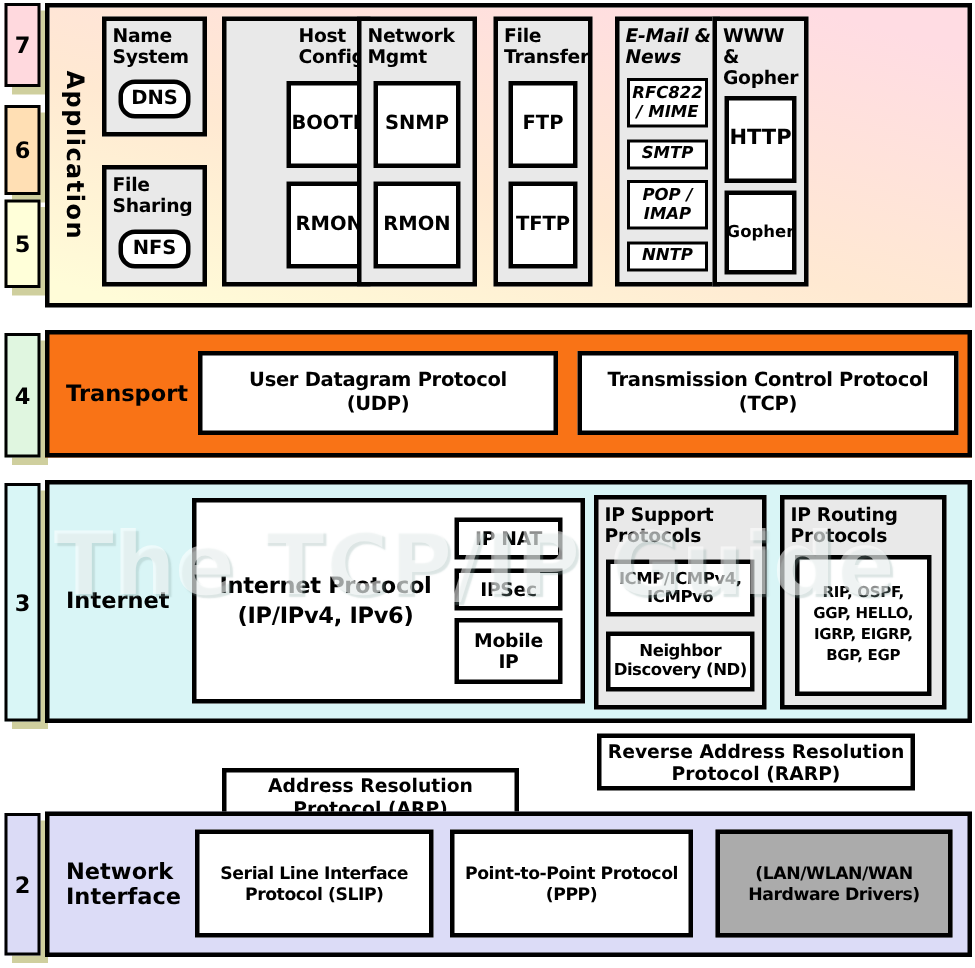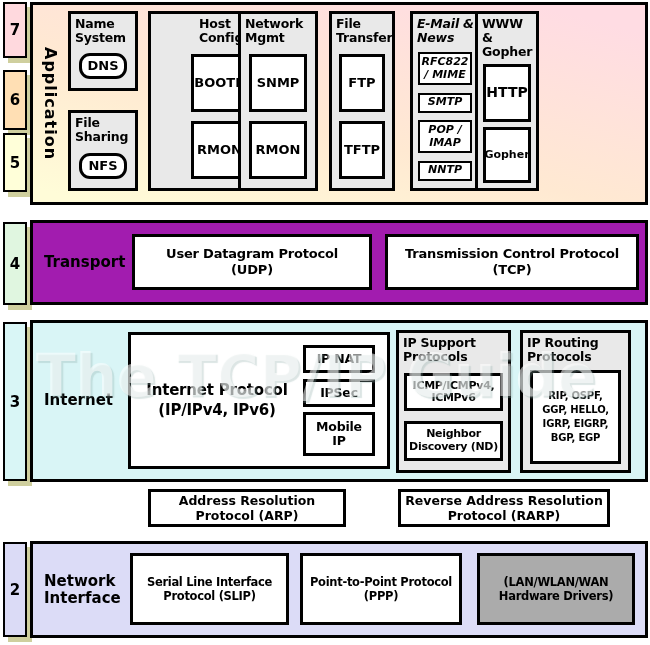"Transport" .band.transport { background: #a21caf -> #f97316 }
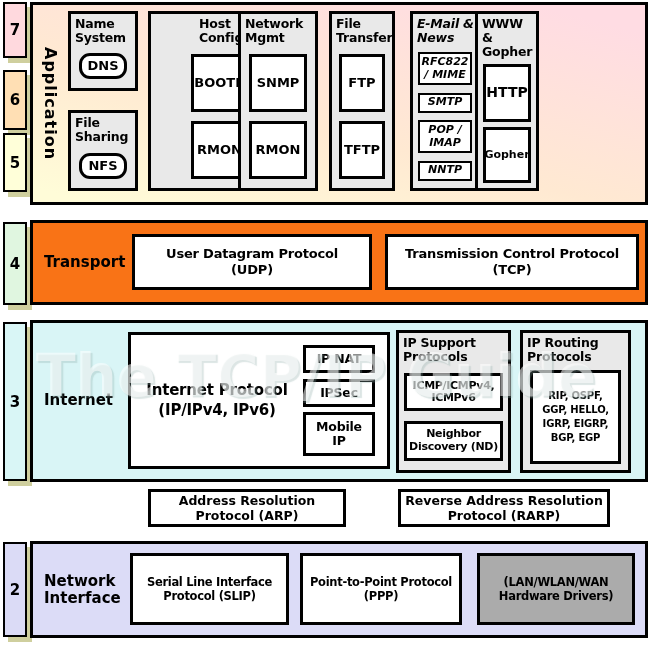"Address Resolution" #arp { top: 489px -> 512px }
